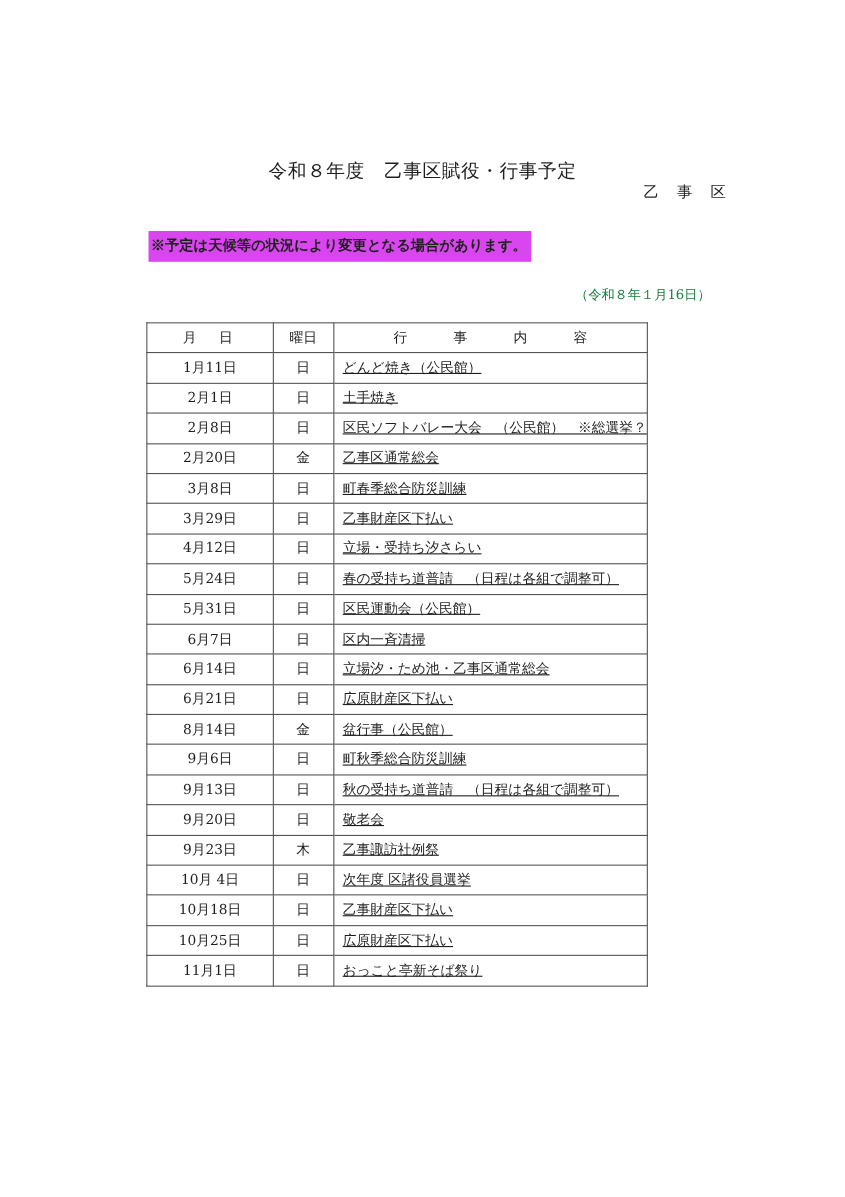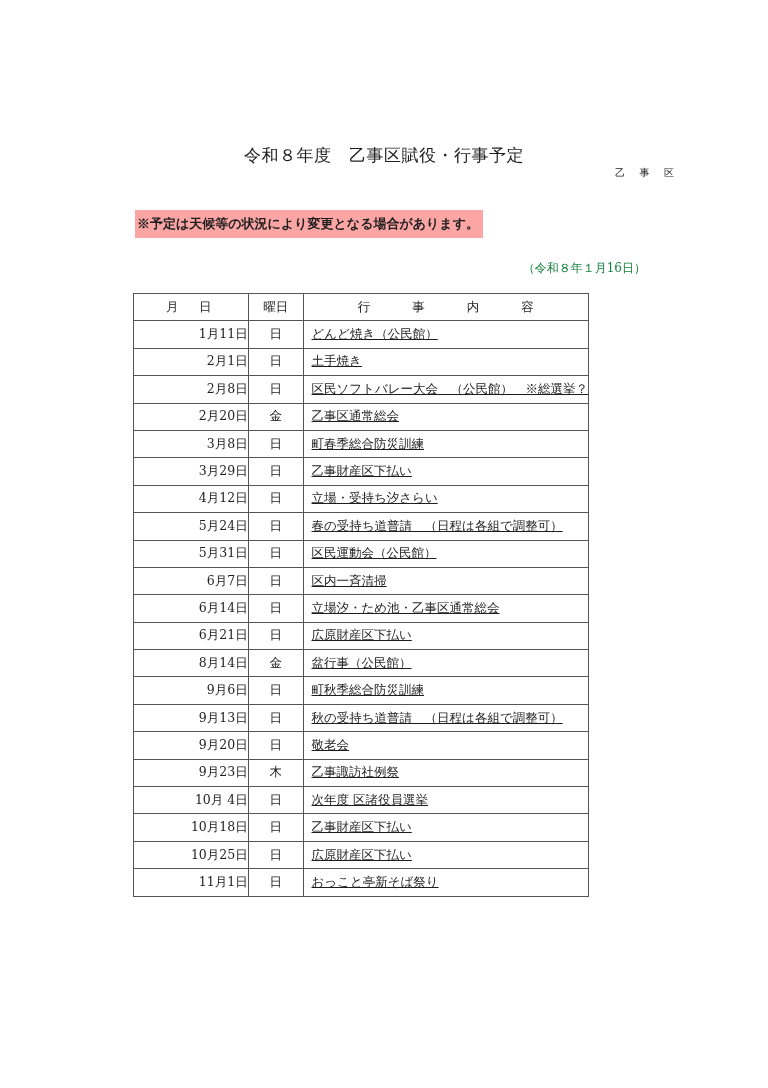"乙 事 区" .org { font-family: Liberation Serif, serif -> none; font-size: 10px -> 14px; right: 88px -> 102px }
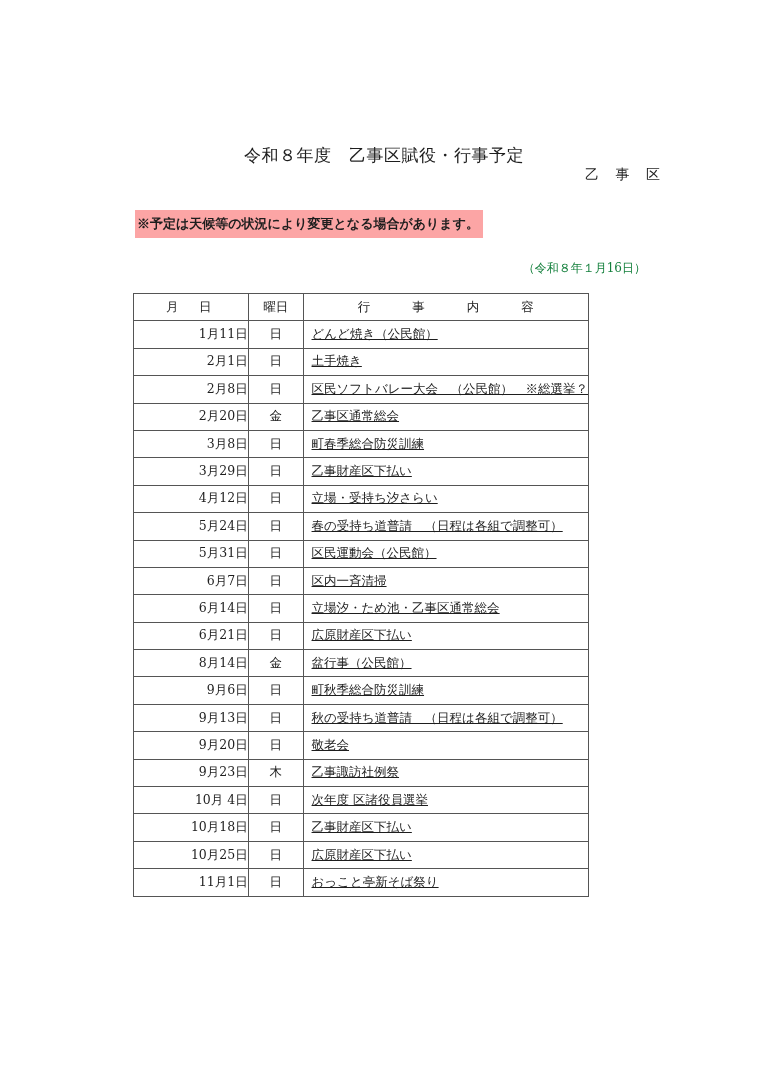"※予定は天候等の状況により変更となる場合があります。" .notice { background: #fca5a5 -> #d946ef }
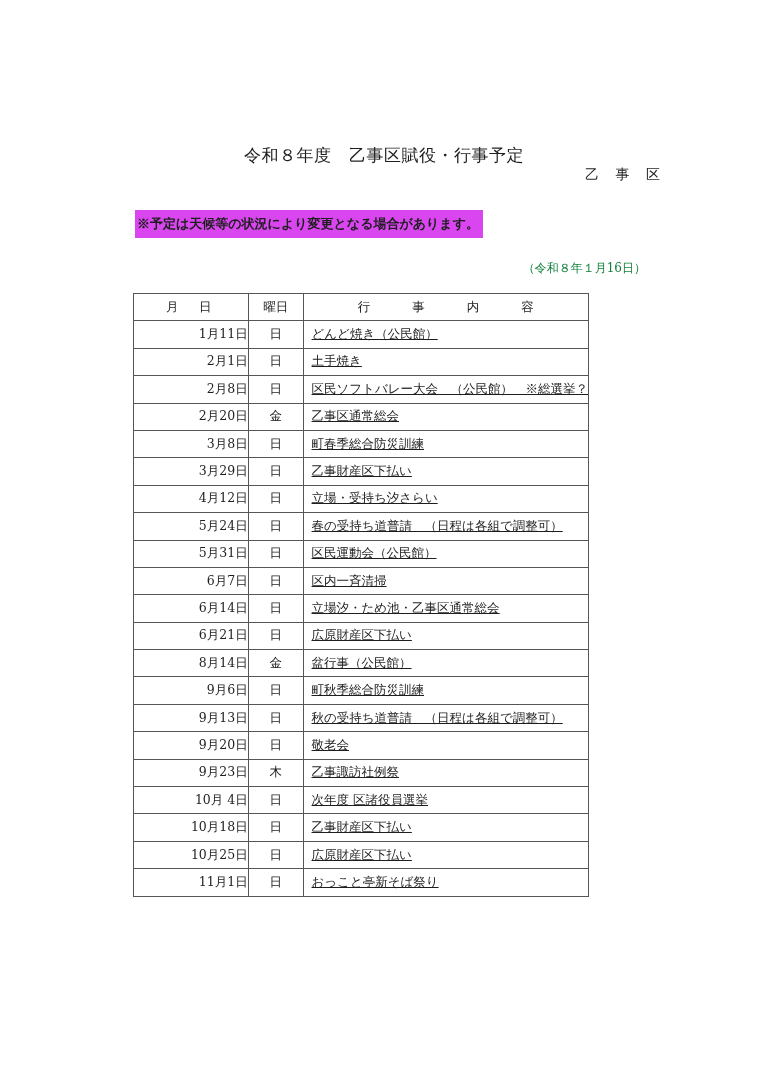"1月11日" table.sched td.c-date { text-align: right -> center }
